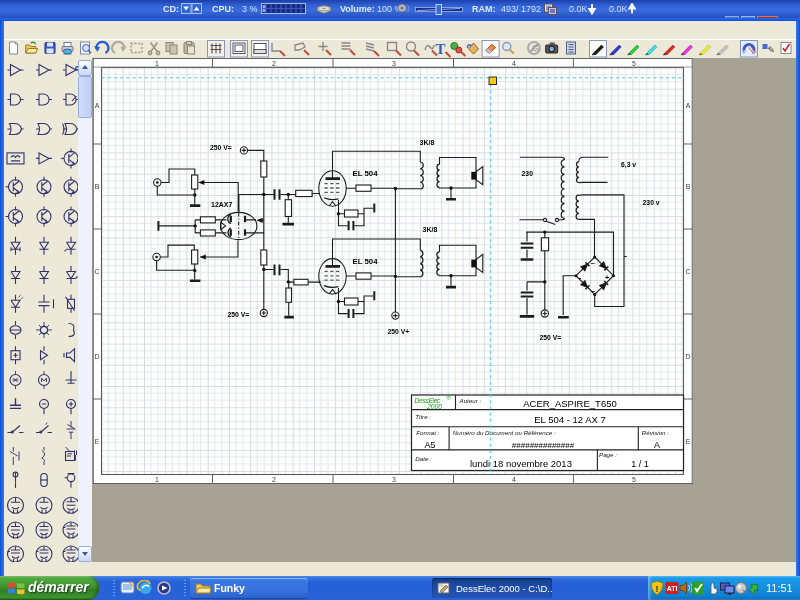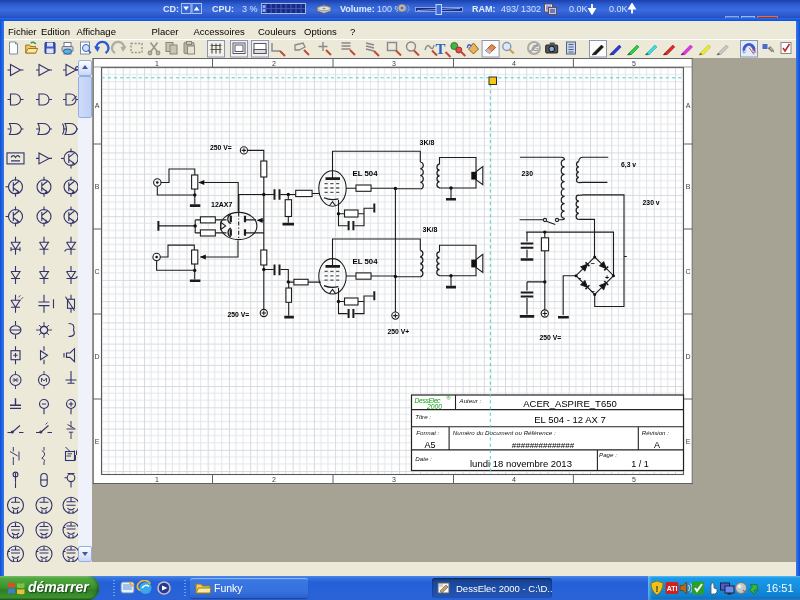"493/ 1302" span.val { text: 1302 -> 1792 }
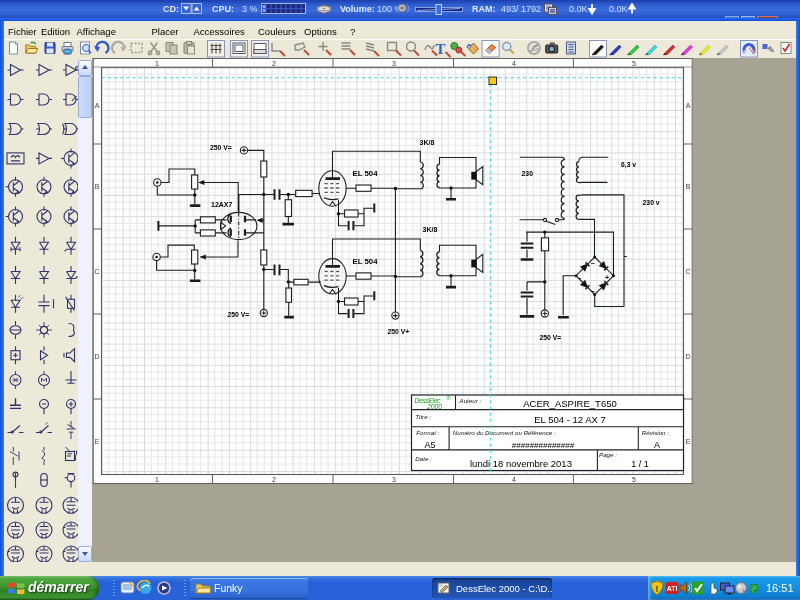"Fichier" div.abs { html: <div> <span>Fichier</span> <span>Edition</span> <span>Affichage</span> <span>Placer</span> <span>Accessoires</span> <span>Couleurs</span> <span>Options</span> <span>?</span> </div> -> none }
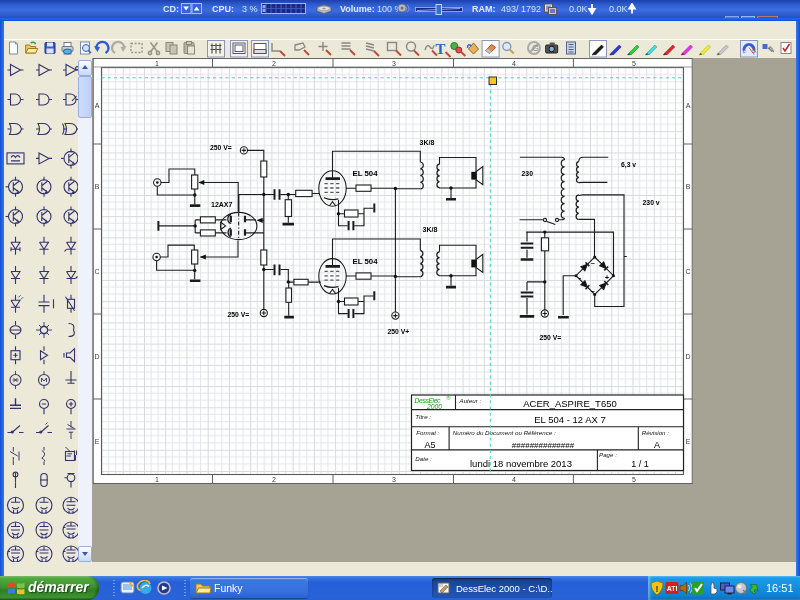"Funky" div.taskbtn { font-weight: none -> bold }
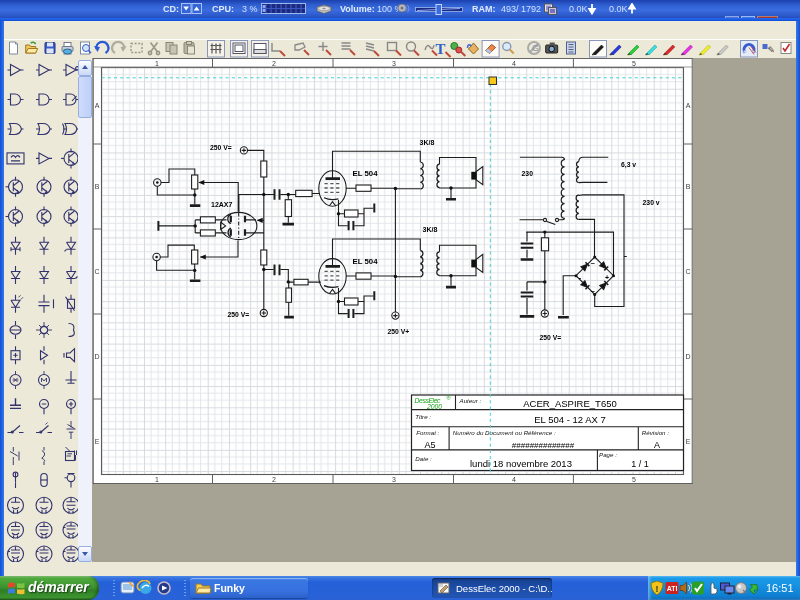"16:51" span.abs { text: 16:51 -> 11:51 }
